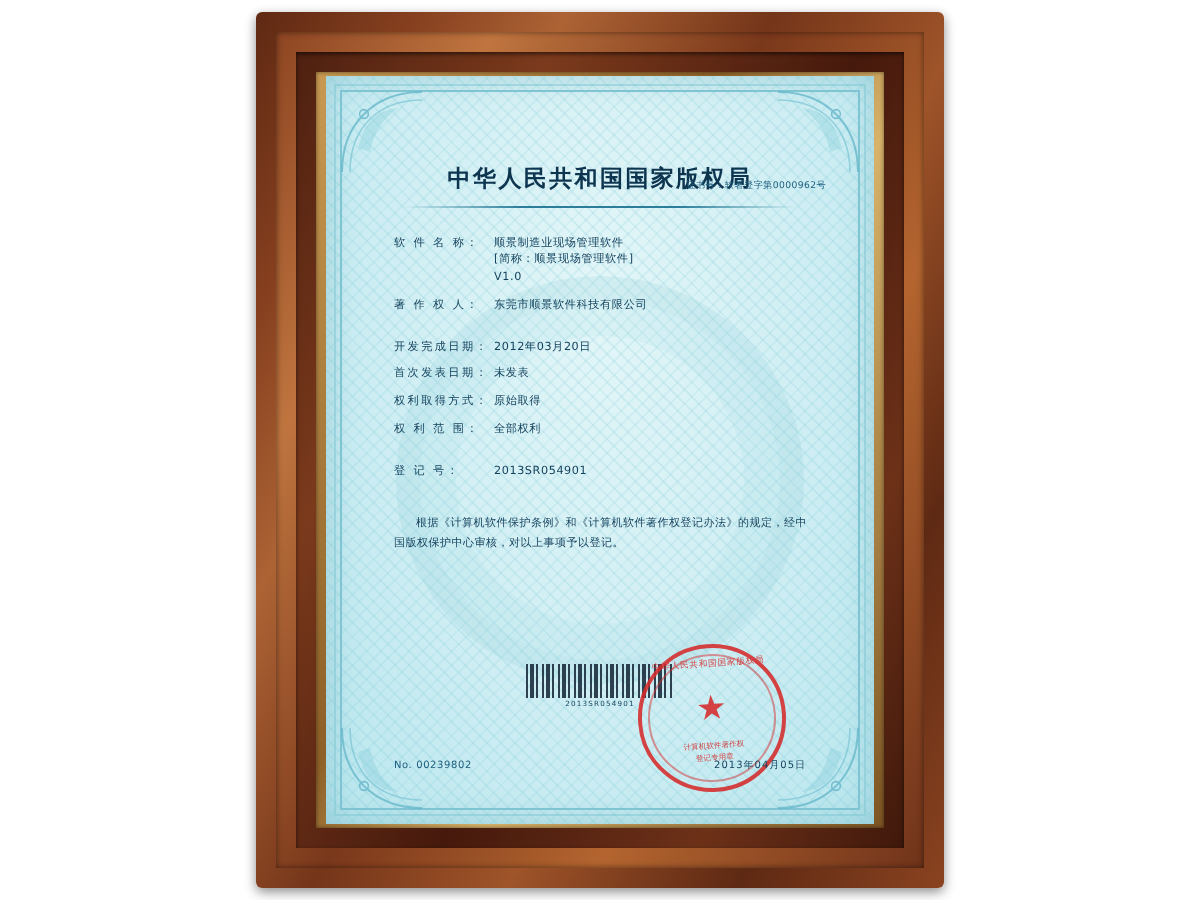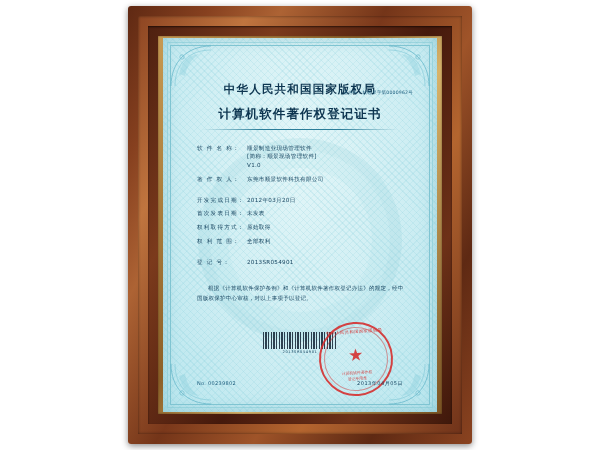"计算机软件著作权登记证书" div.title-2 { html: <div>计算机软件著作权登记证书</div> -> none }
